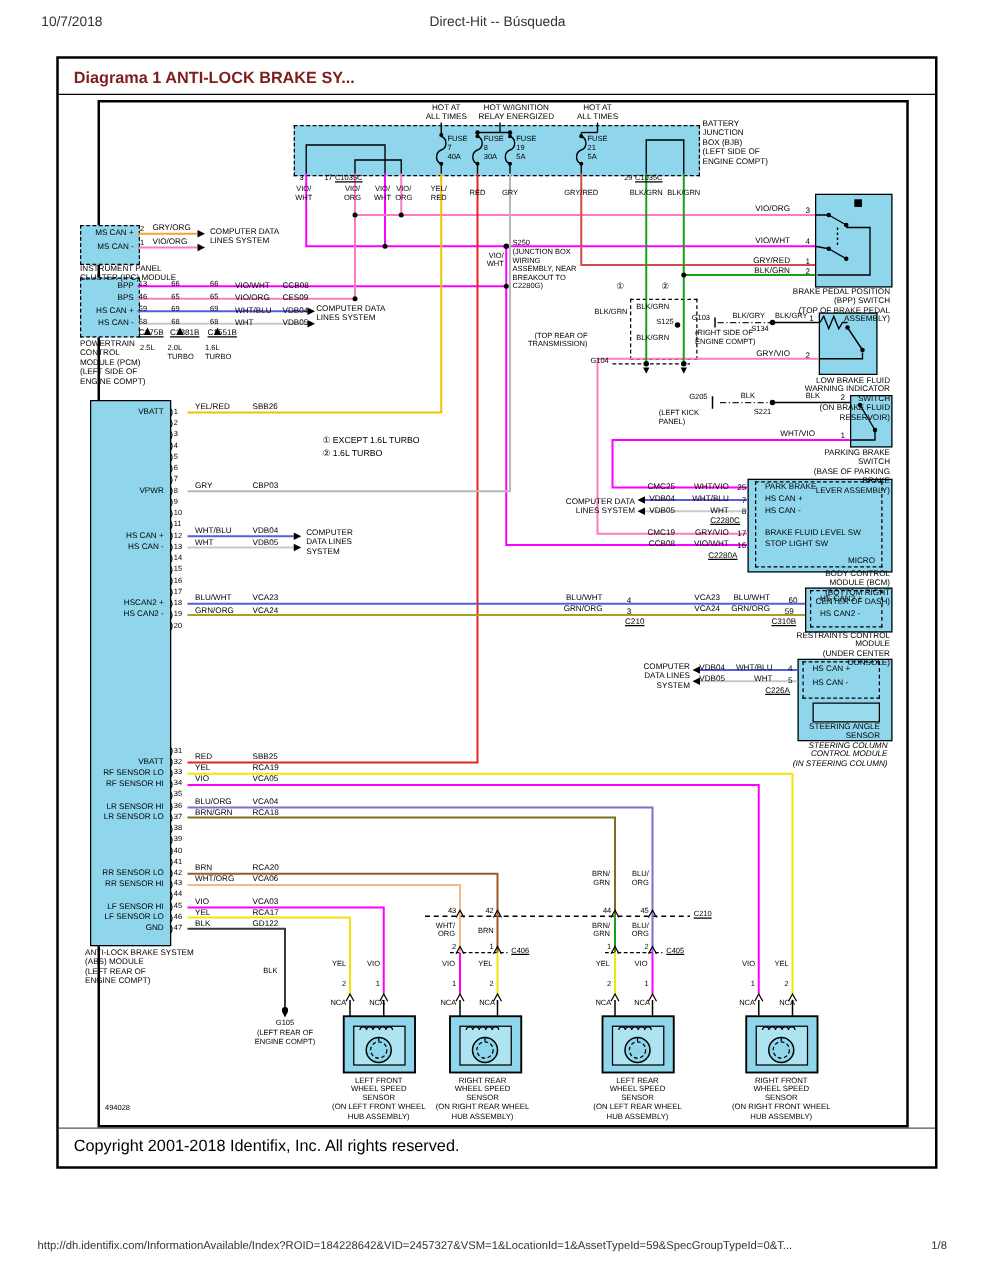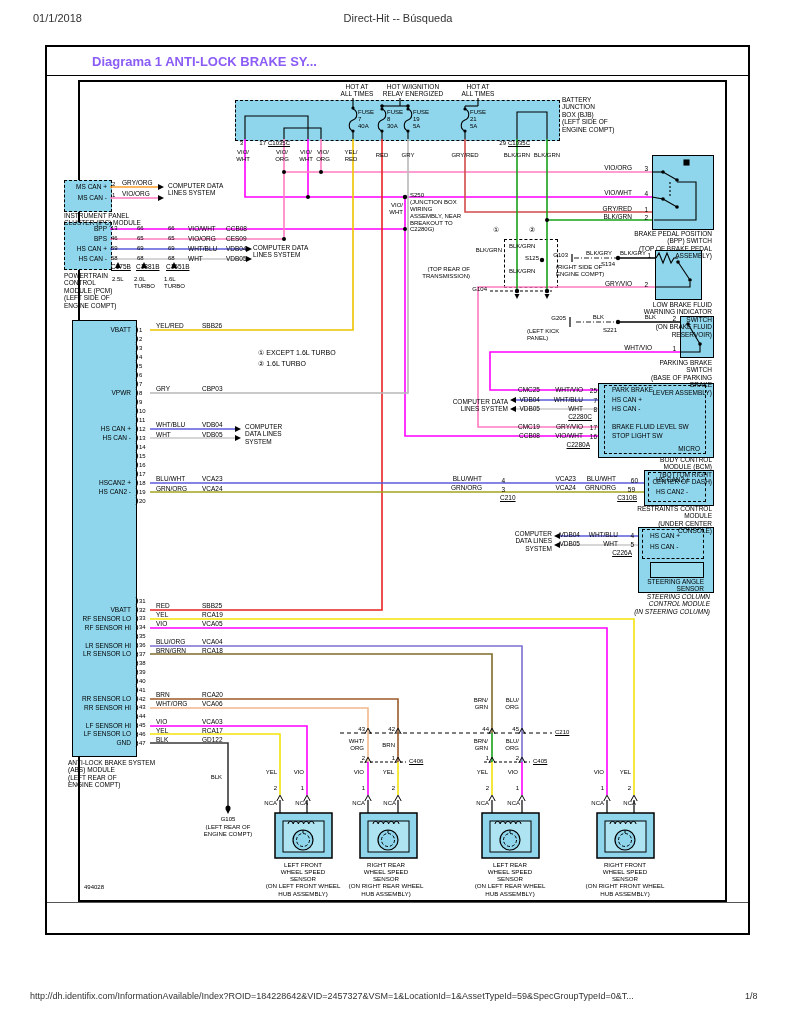"01/1/2018" div.hdr { text: 01/1/2018 -> 10/7/2018 }
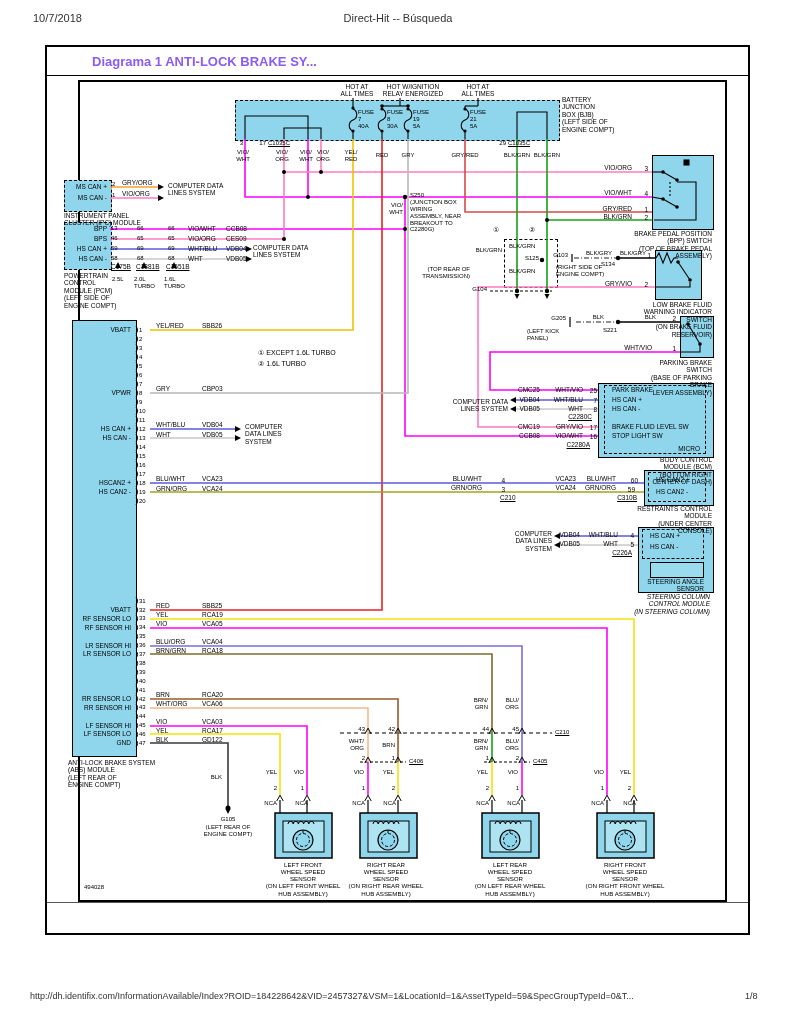"Diagrama 1 ANTI-LOCK BRAKE SY..." .cardtitle { color: #8b5cf6 -> #7f1d1d; margin-left: 33px -> none }
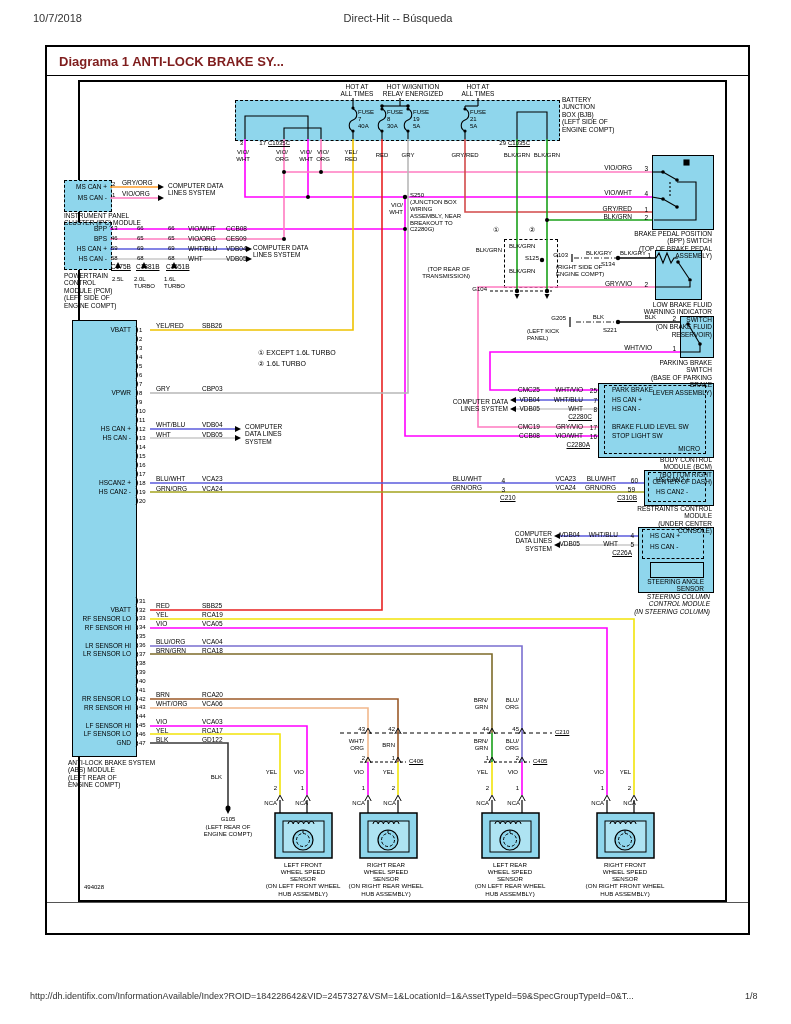"Copyright 2001-2018 Identifix, Inc. All" div.copytext { html: none -> <div>Copyright 2001-2018 Identifix, Inc. All rights reserved.</div> }
